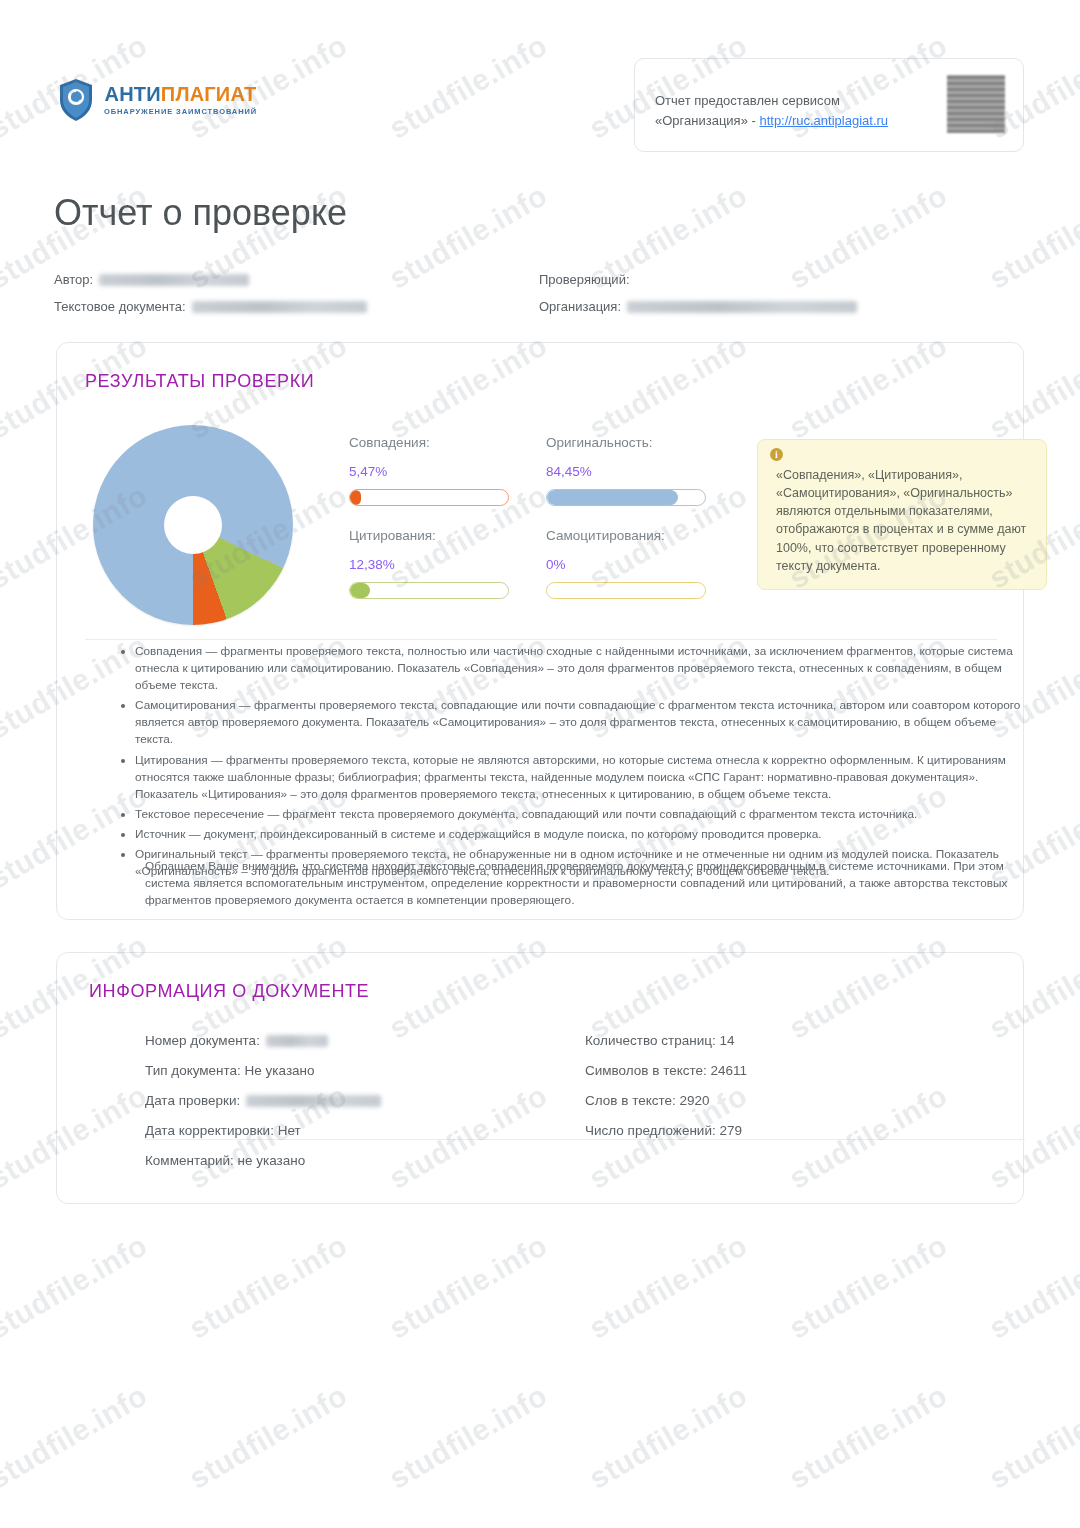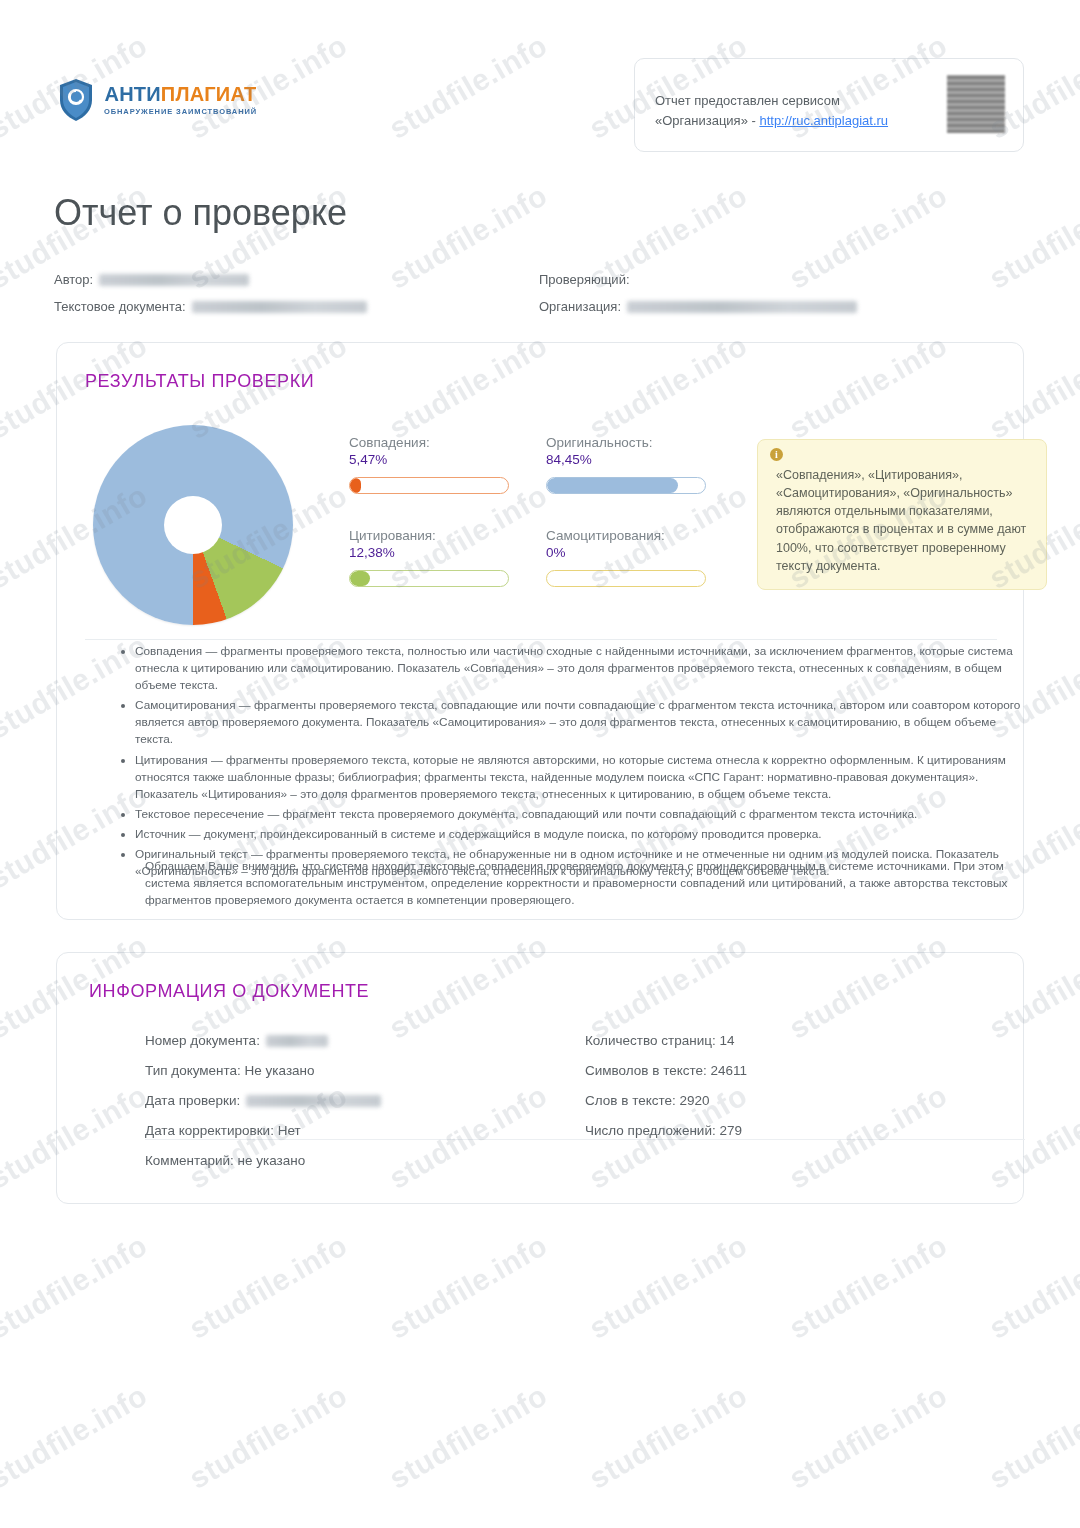"5,47%" .m-value { color: #4c1d95 -> #8b5cf6; margin-top: 2px -> 14px }
